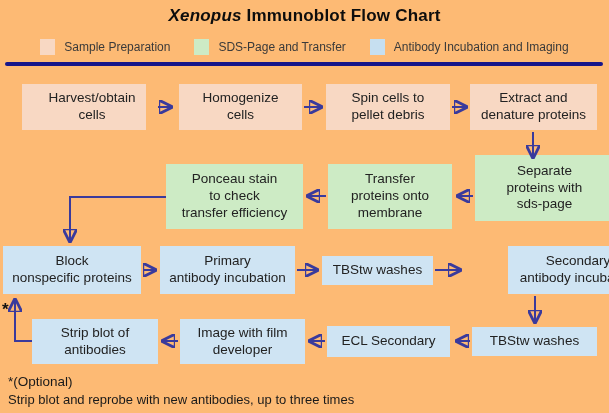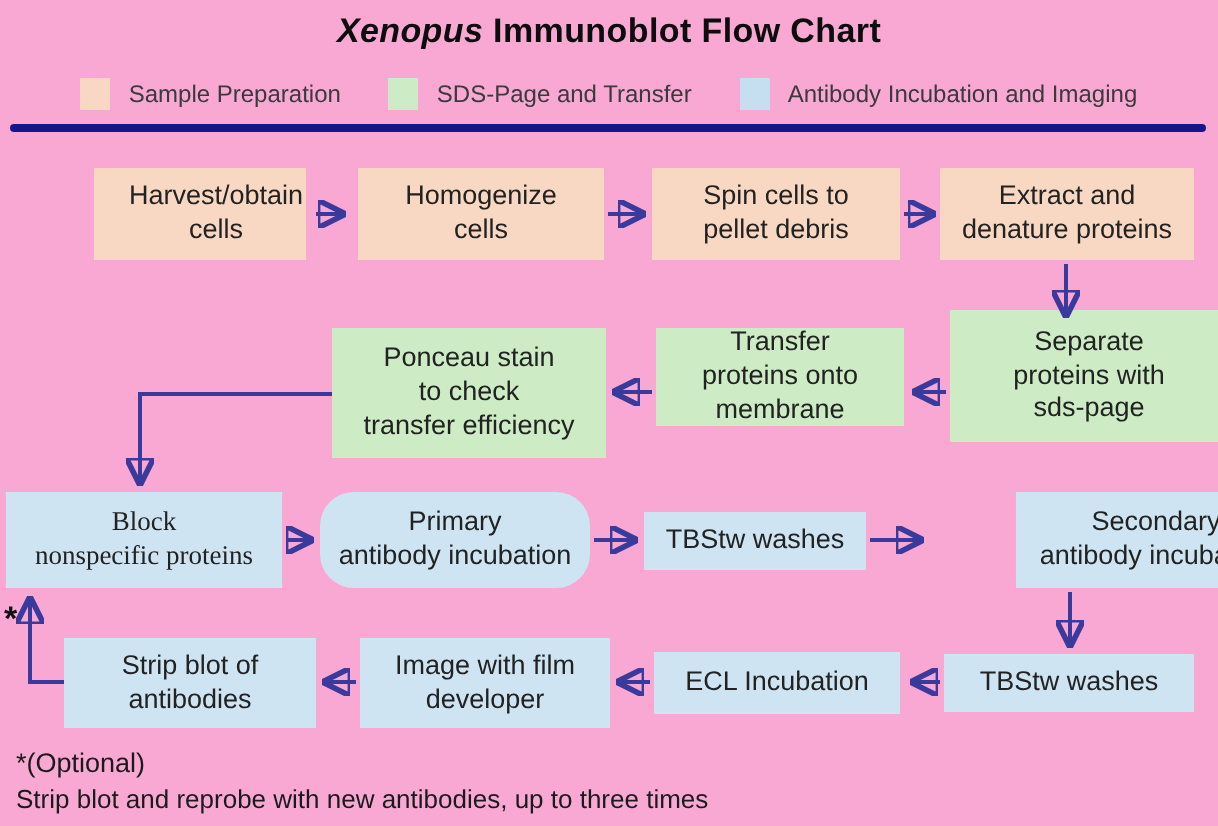"Xenopus Immunoblot Flow Chart" #canvas { background: #f9a8d4 -> #fdba74 }
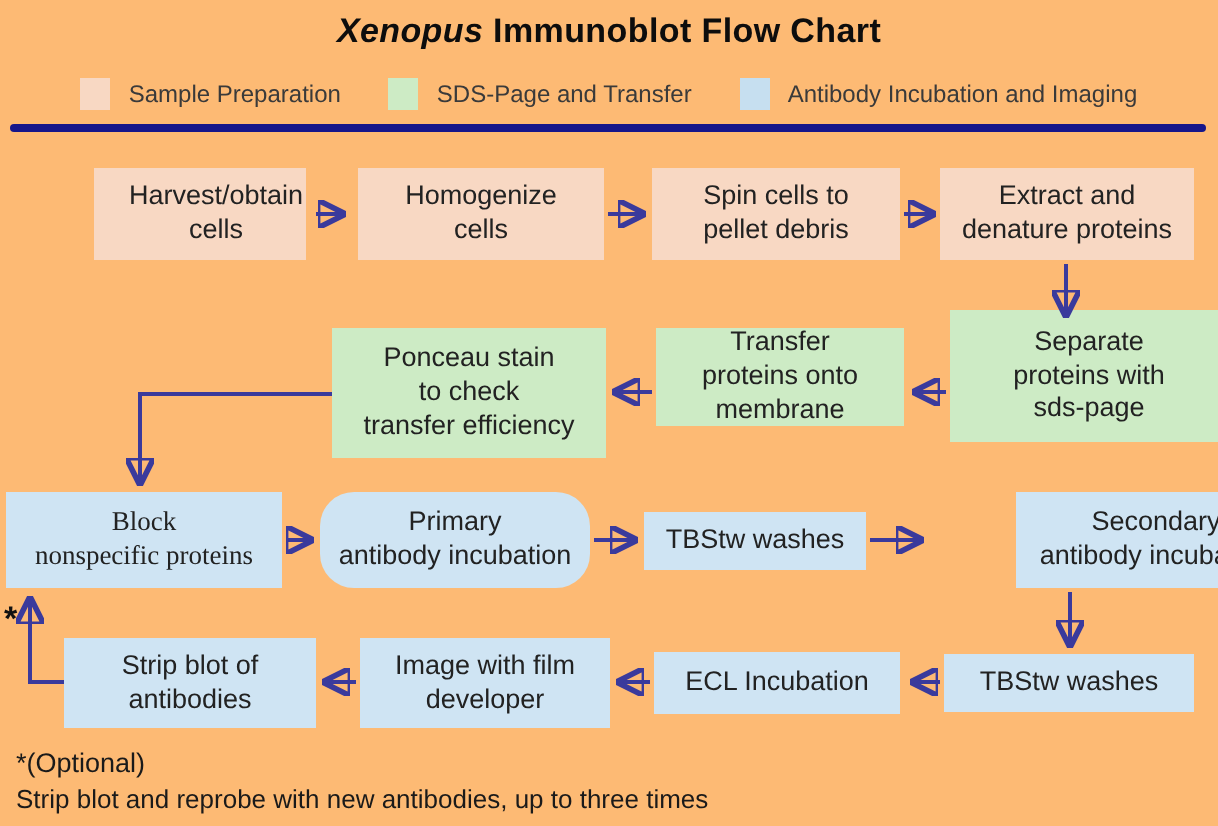"Harvest/obtain" div.node { left: 47px -> 22px; width: 106px -> 124px }
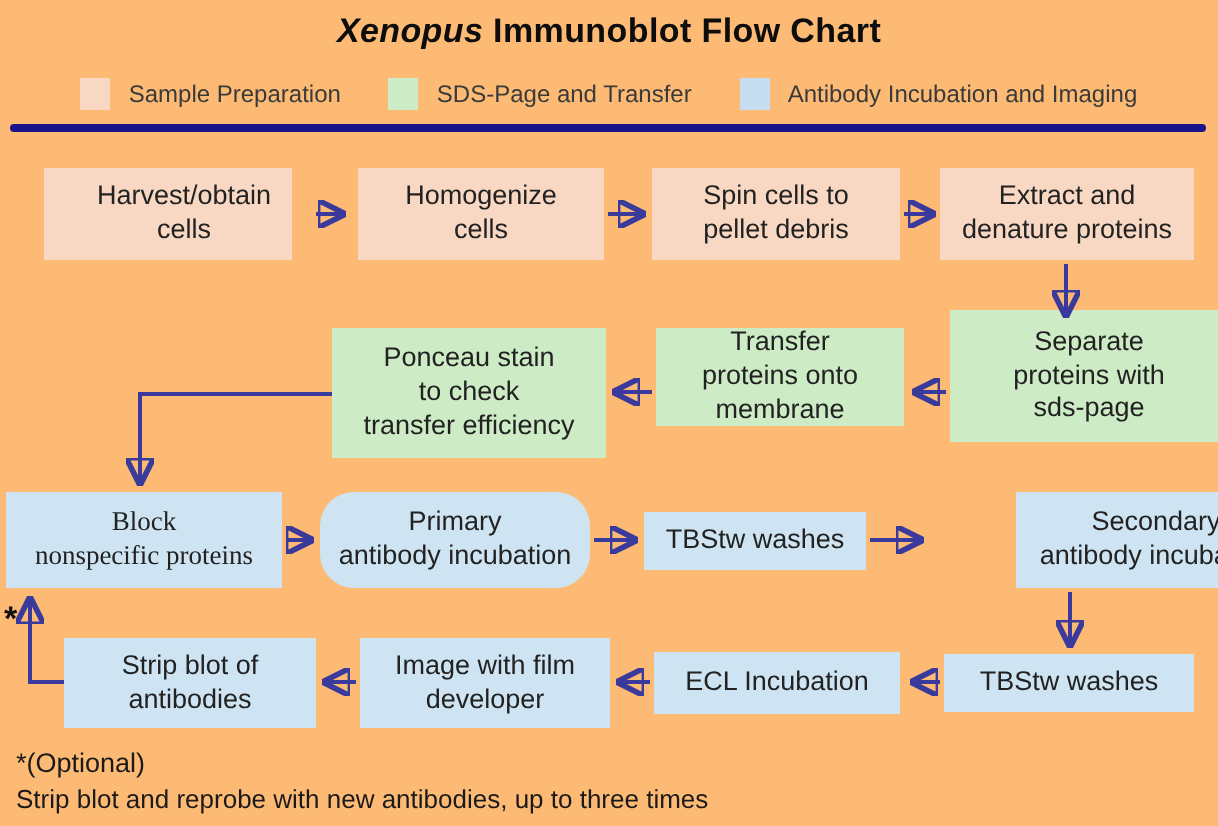"Transfer" div.node { height: 49px -> 65px }
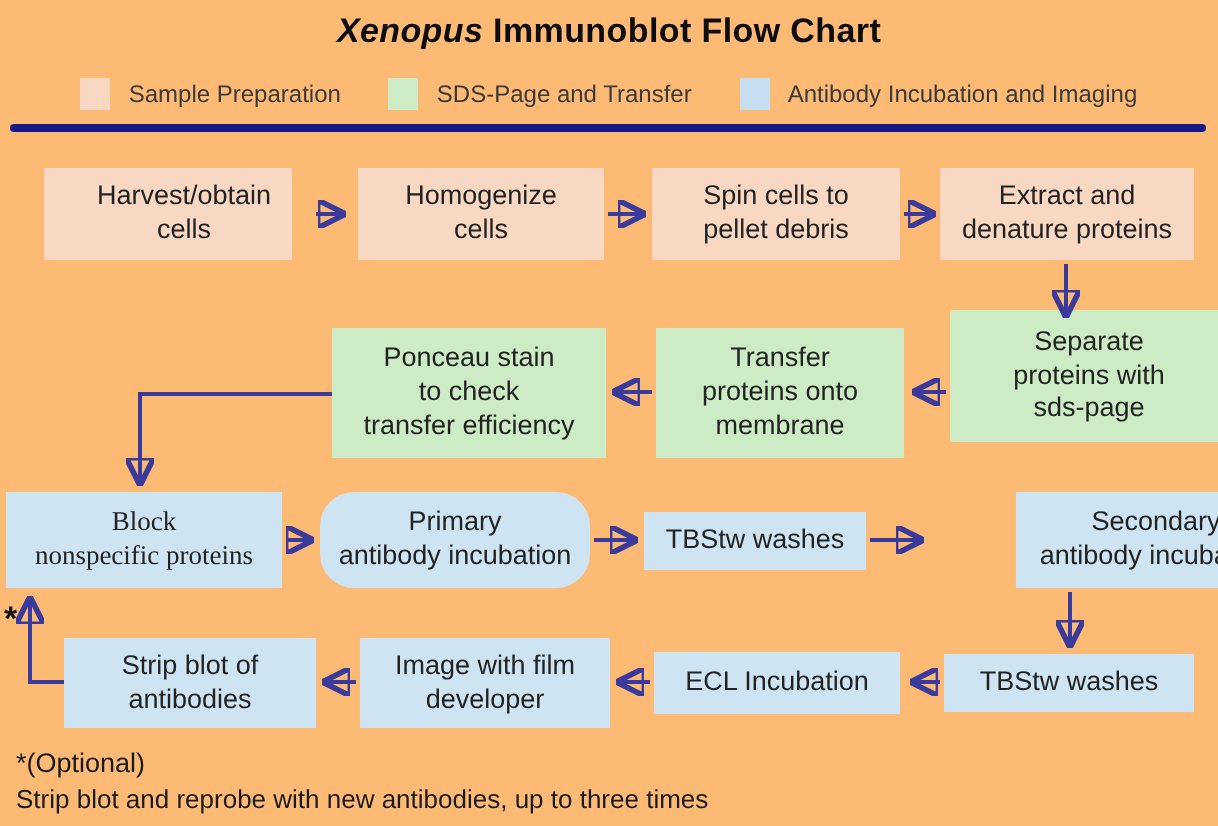"Block" div.node { font-family: Liberation Serif, serif -> none }
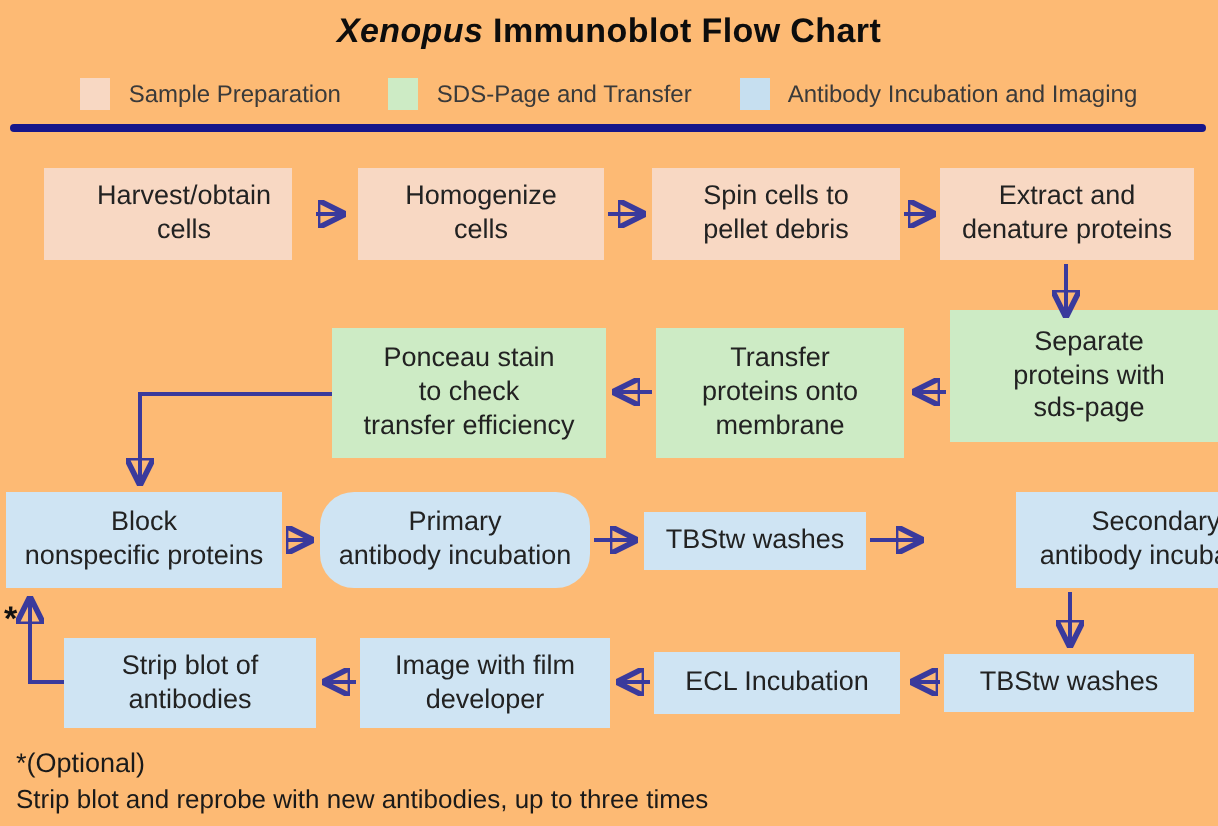"Primary" div.node { border-radius: 17px -> none }
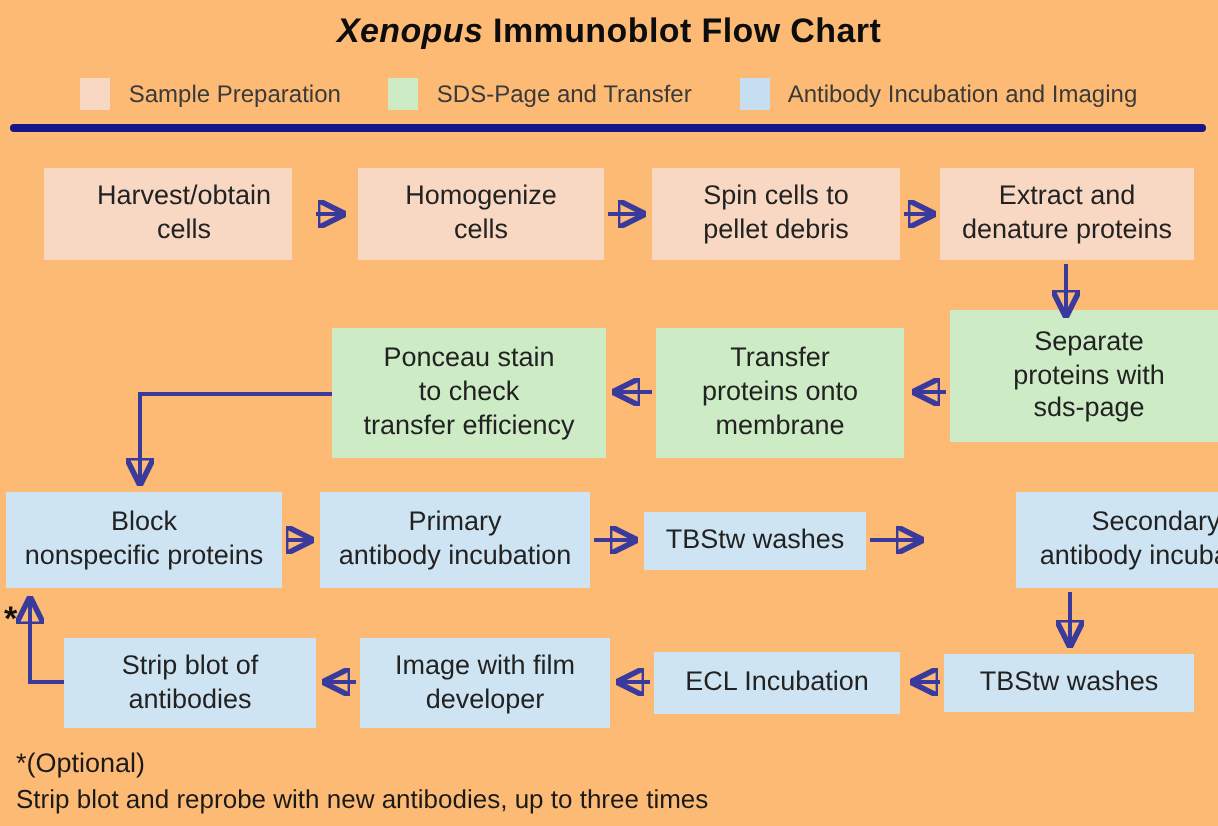"ECL Incubation" div.node { text: Incubation -> Secondary }
